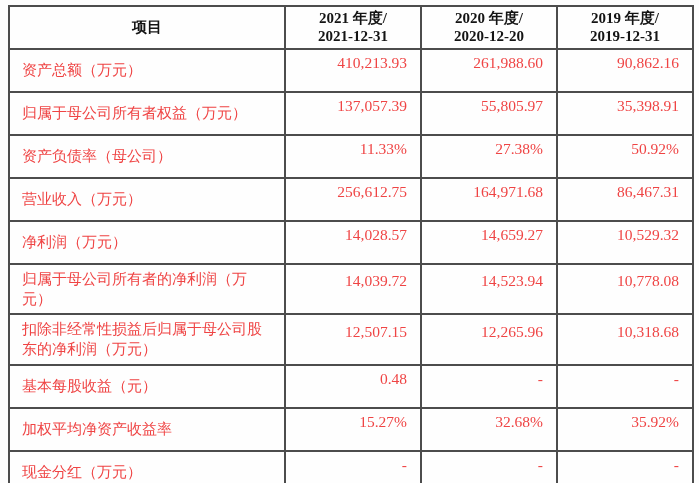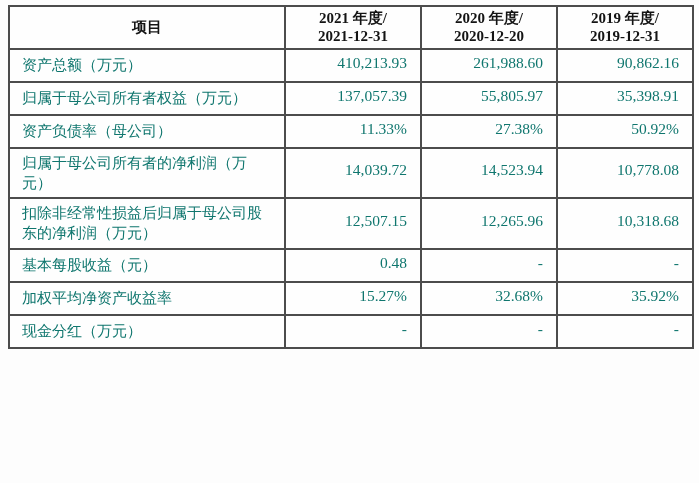"资产总额（万元）" table.fin-table th, table.fin-table td { color: #0f766e -> #ef4444 }
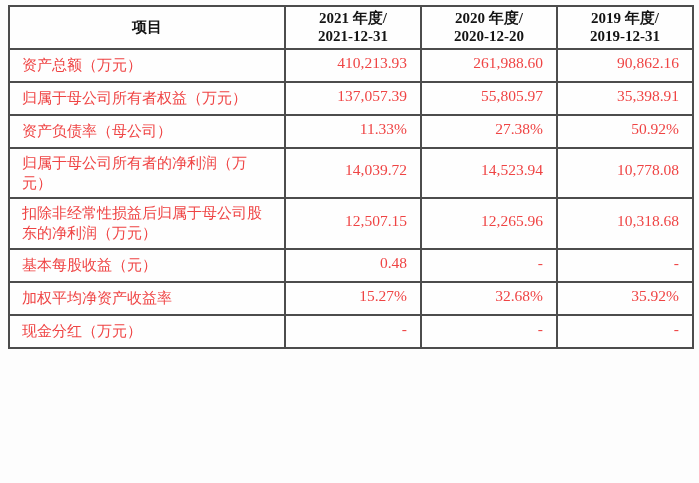"410,213.93" table.fin-table tbody td.cell-value { padding: 4px 13px 9px 6px -> 4px 13px 19px 6px }
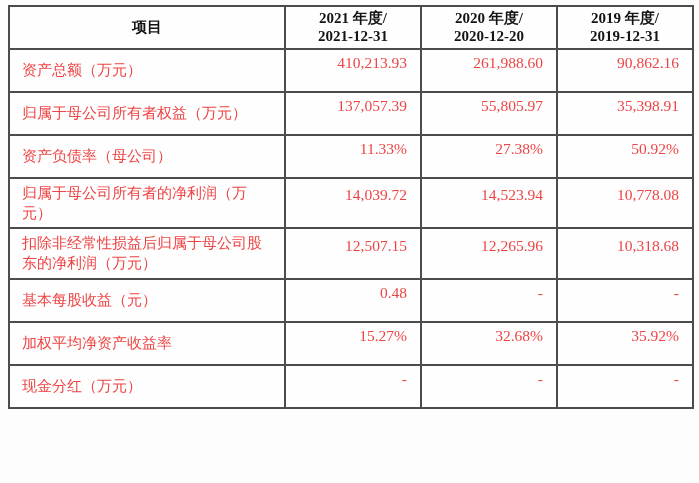"营业收入（万元）" tr { html: none -> <tr> <th>营业收入（万元）</th> <td>256,612.75</td> <td>164,971.68</td> <td>86,467.31</td> </tr> }
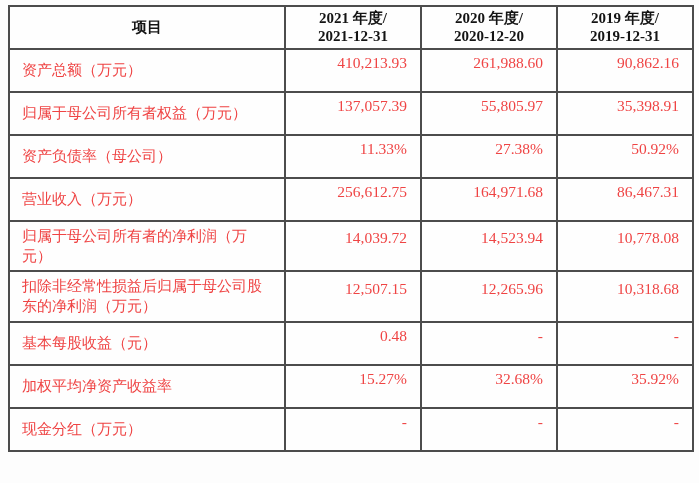"净利润（万元）" tr { html: none -> <tr> <th>净利润（万元）</th> <td>14,028.57</td> <td>14,659.27</td> <td>10,529.32</td> </tr> }
